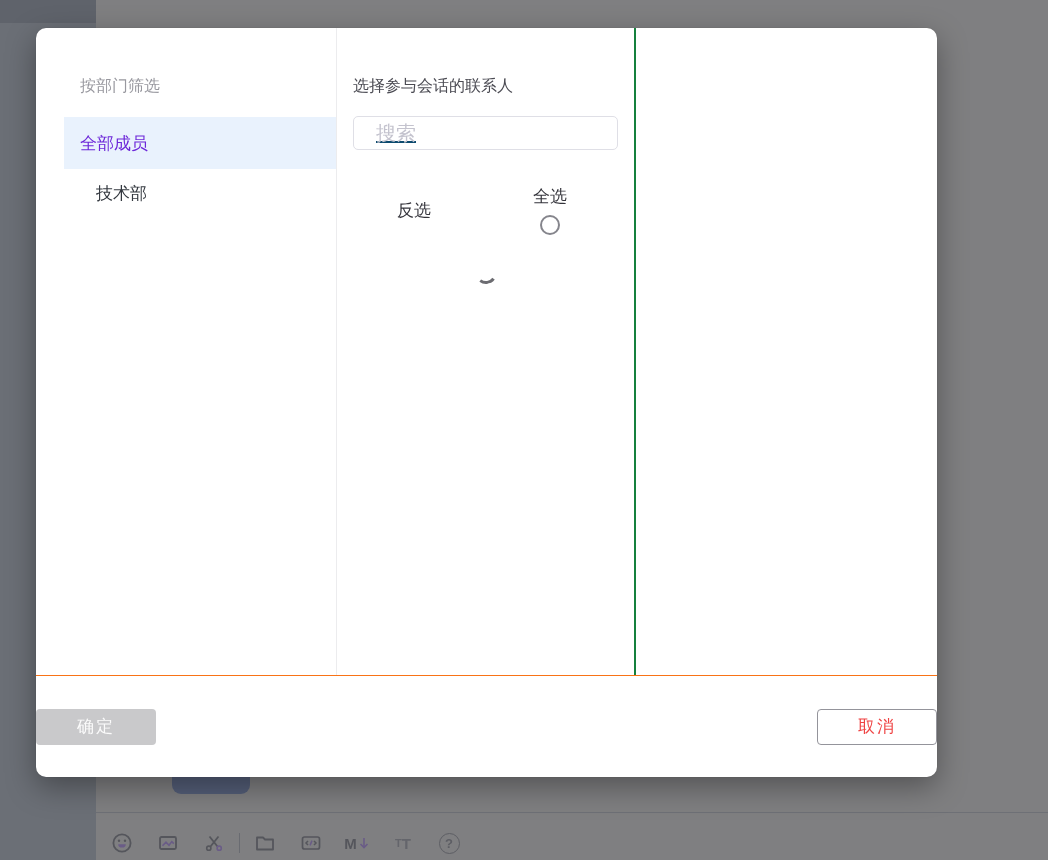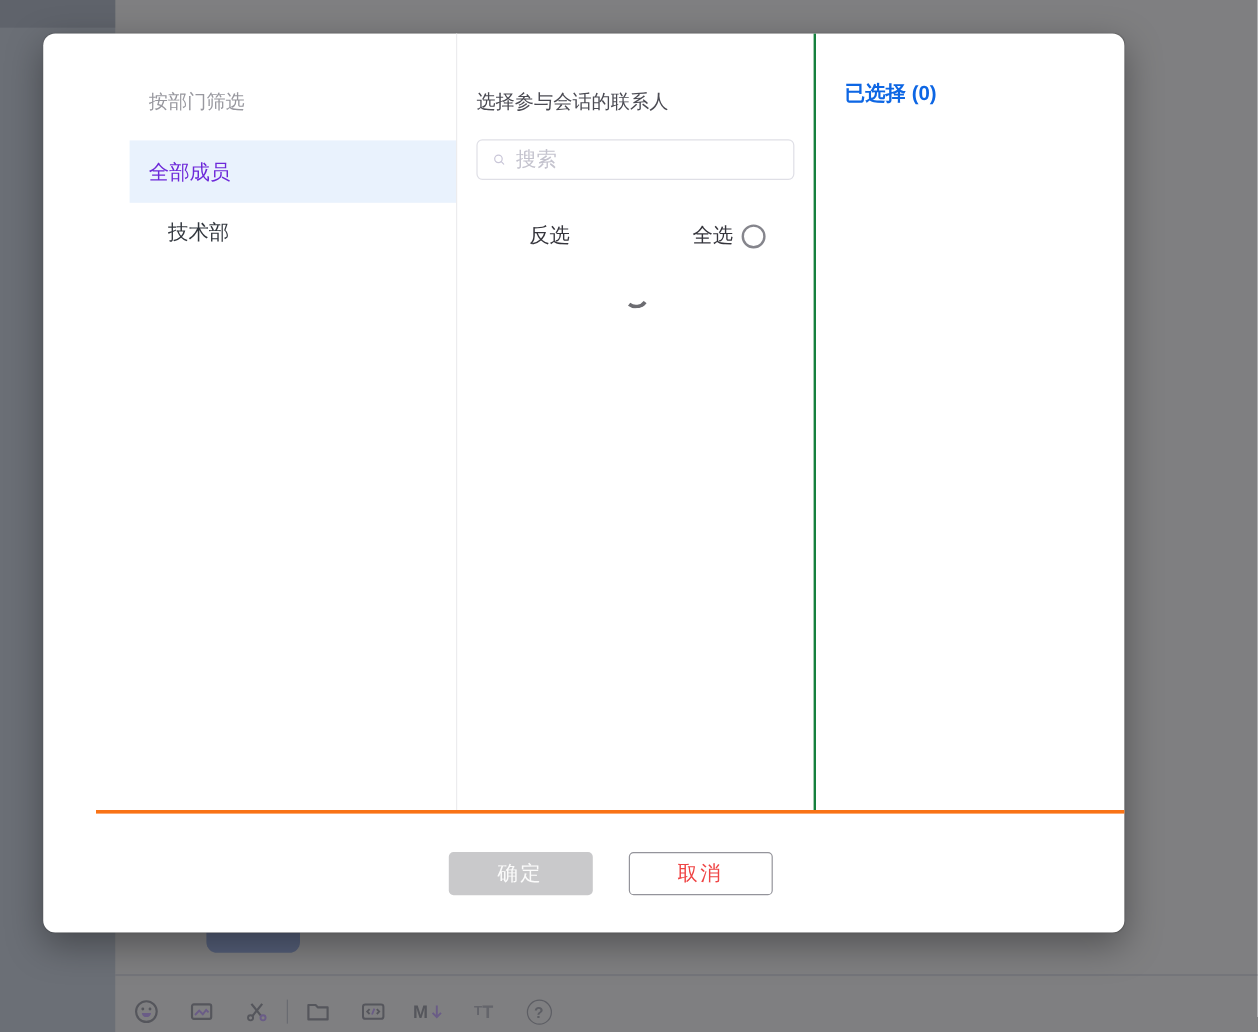"按部门筛选" .modal { padding-left: 44px -> none }
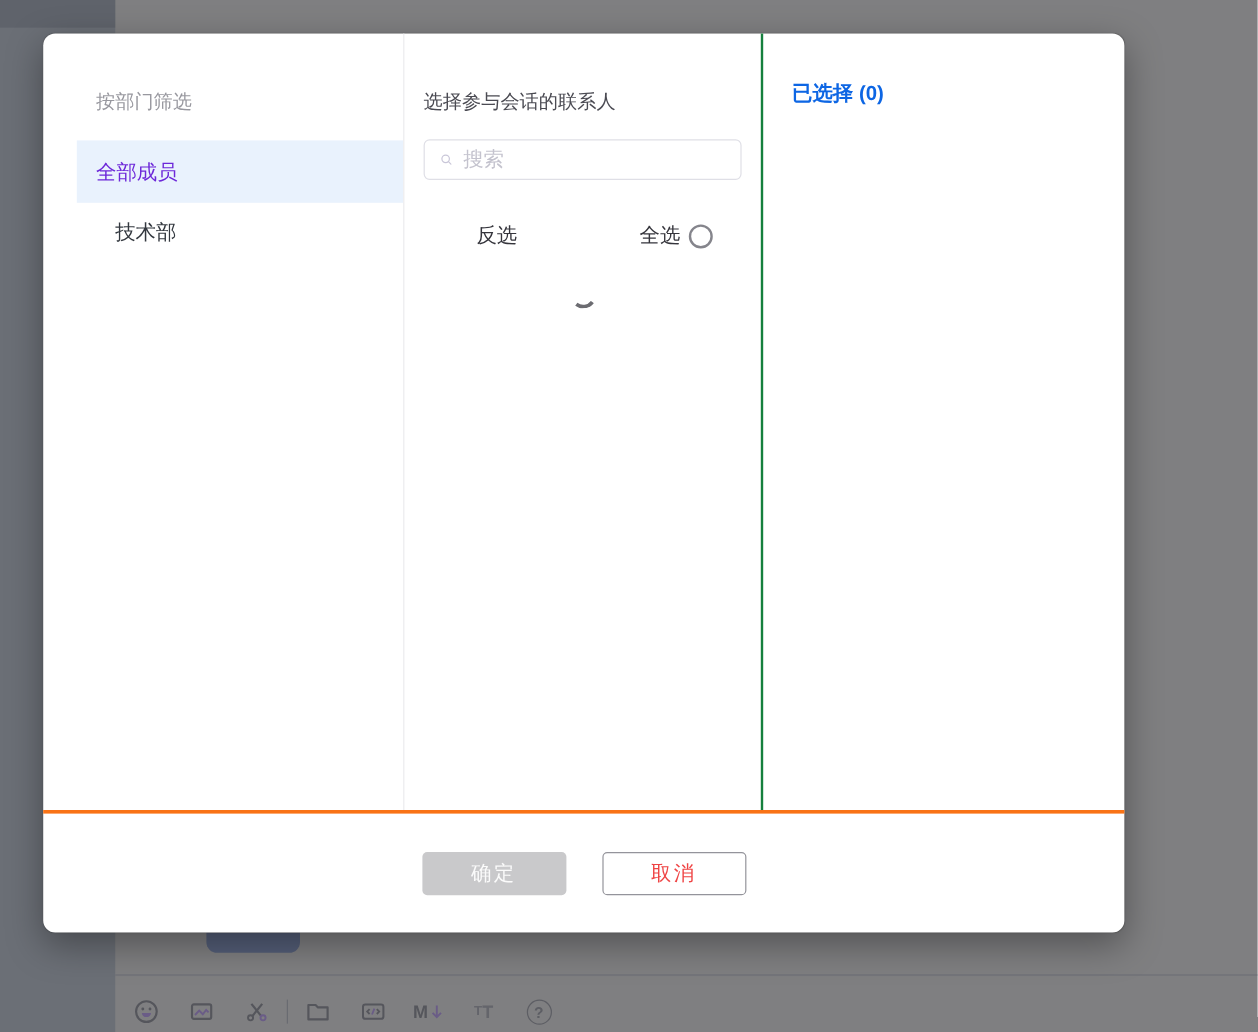"已选择 (0)" div.col-right { html: <div> <div> <span>已选择</span> <span>(0)</span> </div> </div> -> none }
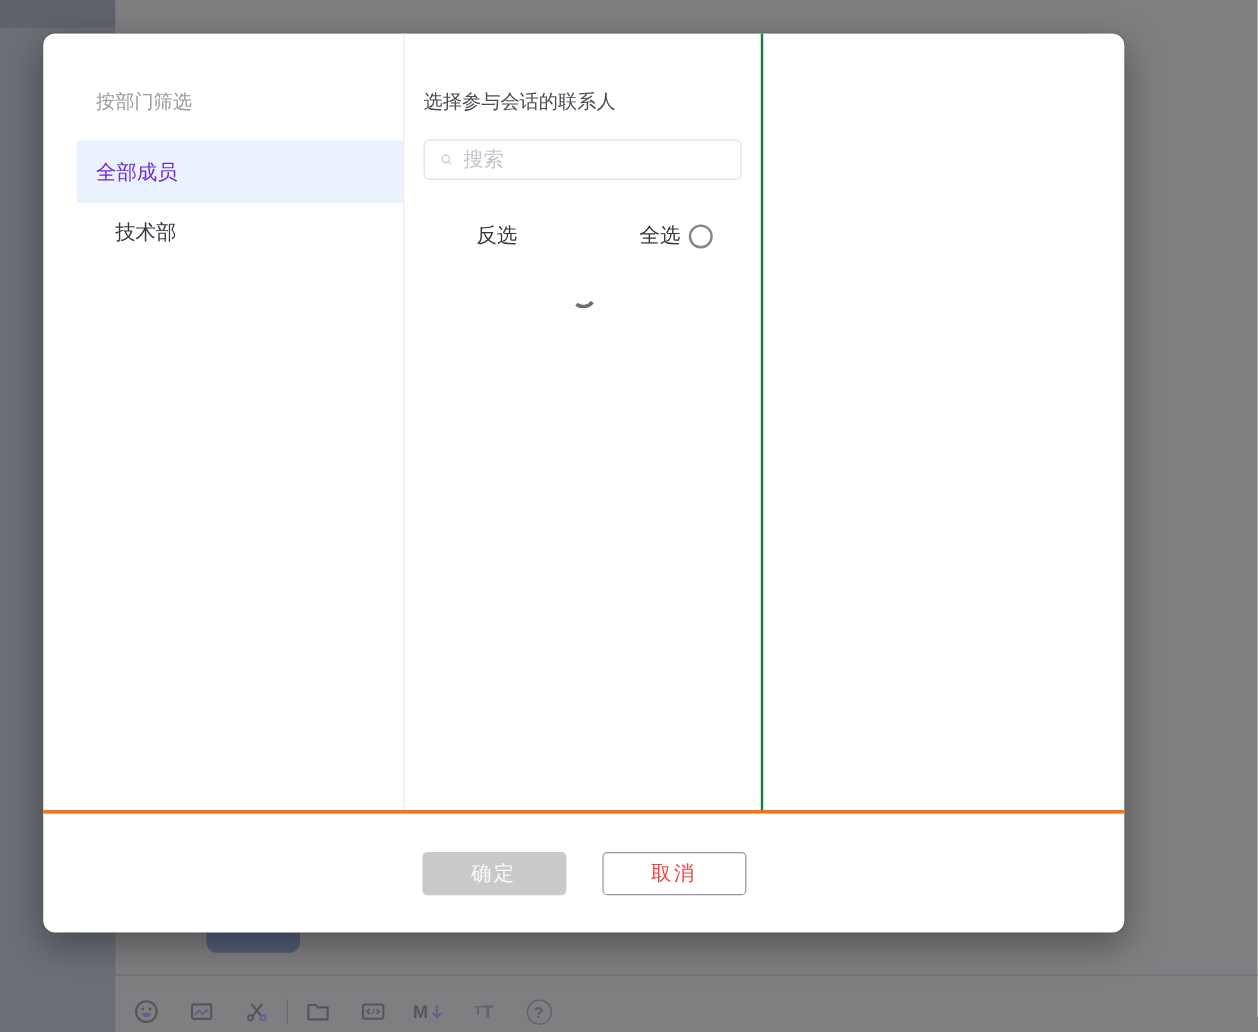"搜索" .search-box input { color: #c2410c -> #0c4a6e; font-size: 17px -> 20px; text-decoration: none -> underline }
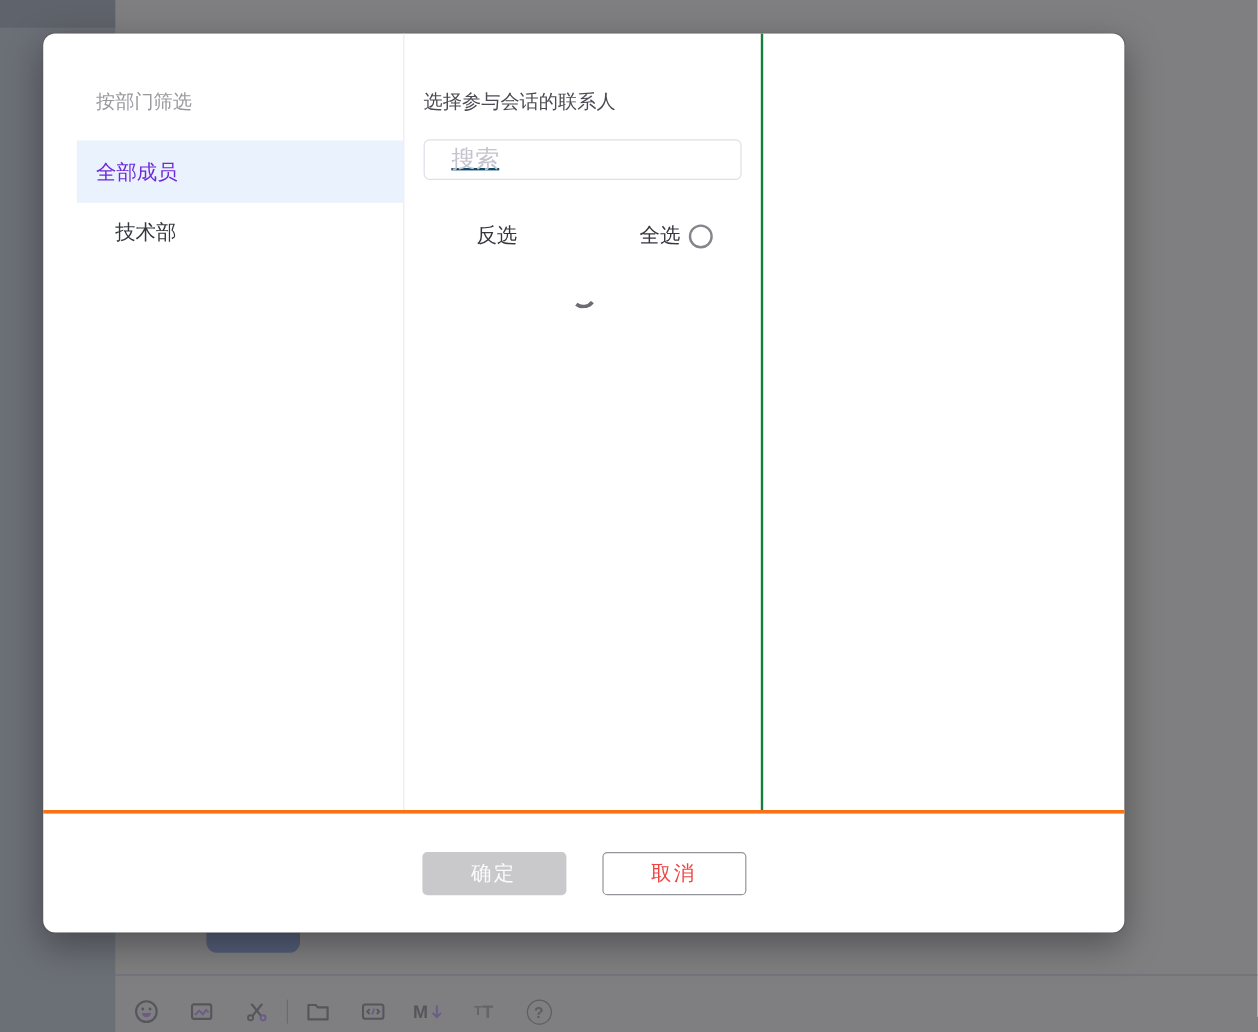"全选" .selectall { flex-direction: none -> column }
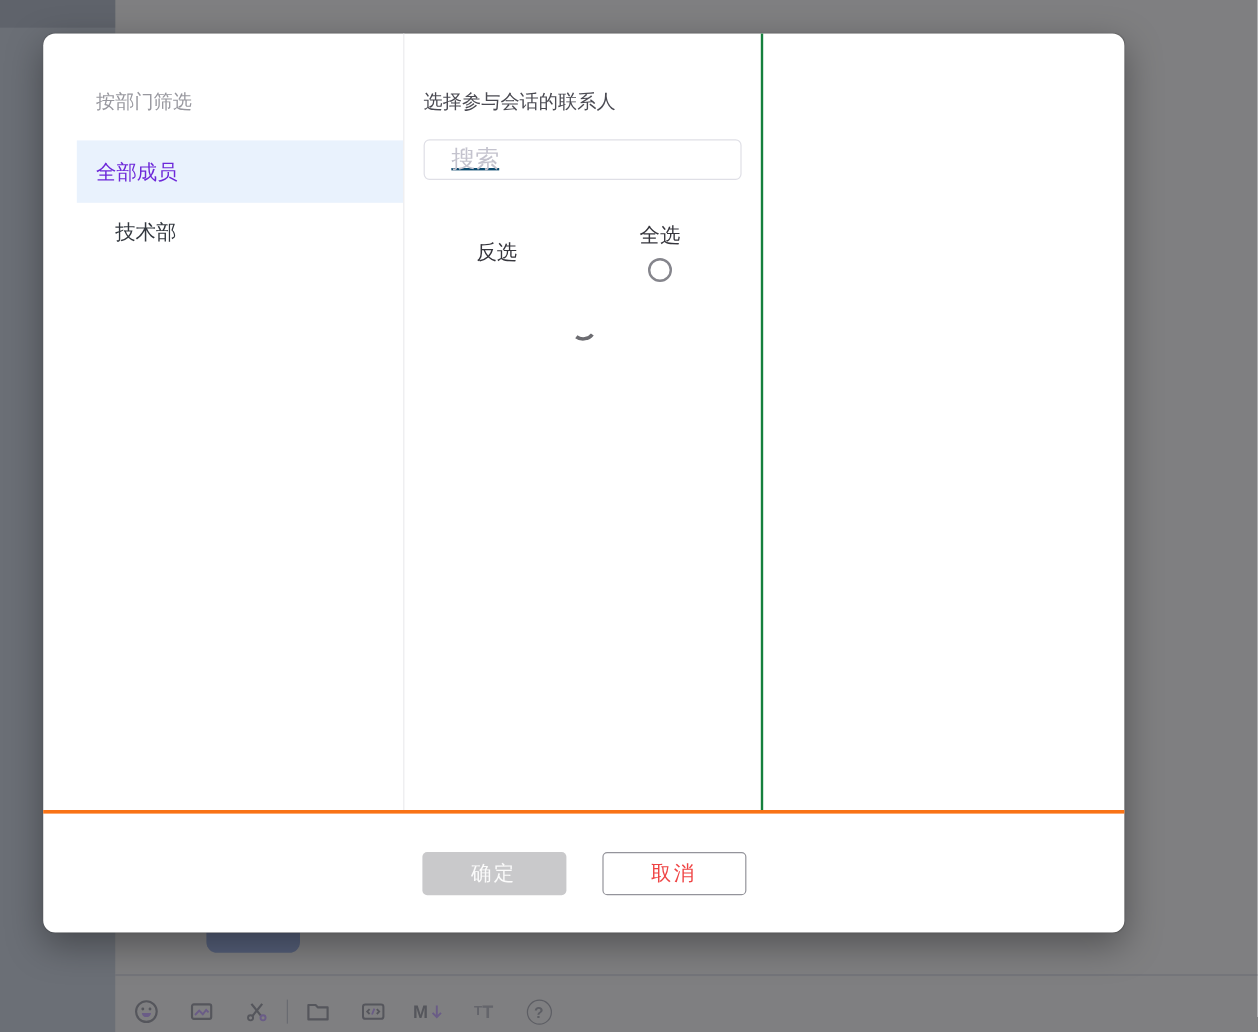"确定" .modal-footer { border-top: 3px solid #f97316 -> 1px solid #f97316; justify-content: center -> space-between }
